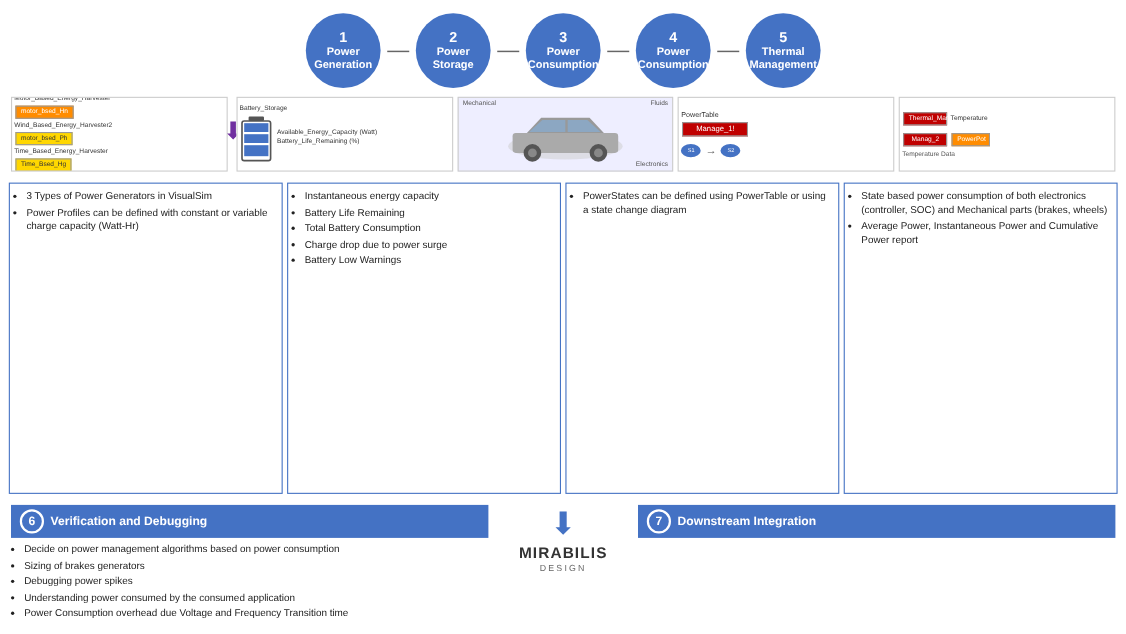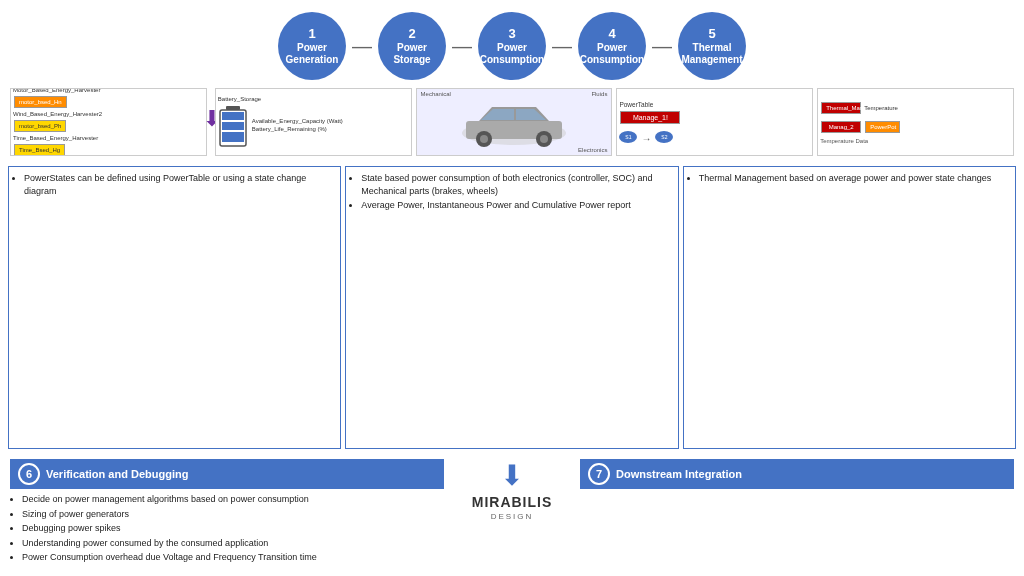"3 Types of Power Generators" div.content-box { html: none -> <div> <ul> <li>3 Types of Power Generators in VisualSim</li> <li>Power Profiles can be defined with constant or variable charge capacity (Watt-Hr)</li> </ul> </div> }
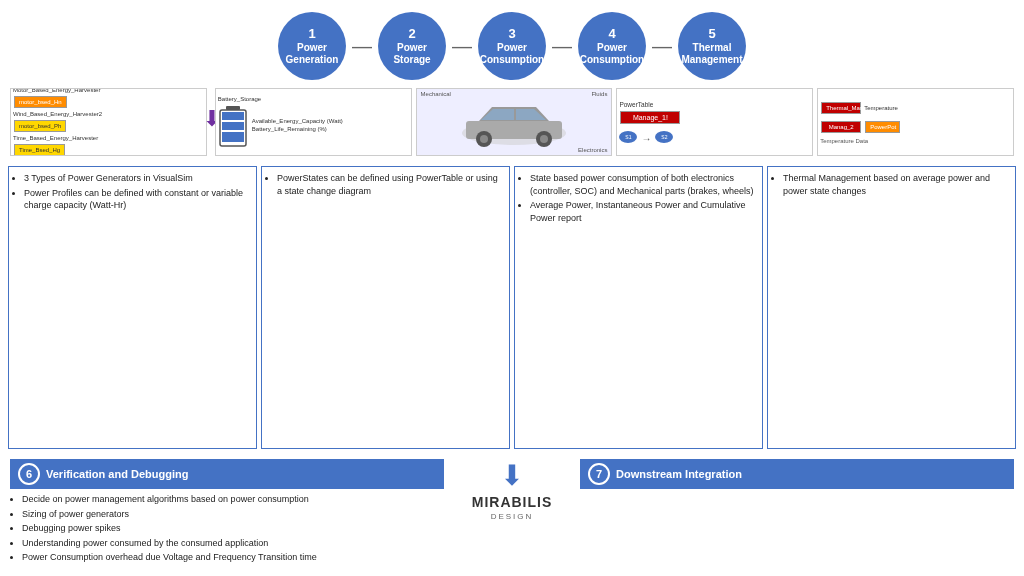"Instantaneous energy capacity" div.content-box { html: none -> <div> <ul> <li>Instantaneous energy capacity</li> <li>Battery Life Remaining</li> <li>Total Battery Consumption</li> <li>Charge drop due to power surge</li> <li>Battery Low Warnings</li> </ul> </div> }
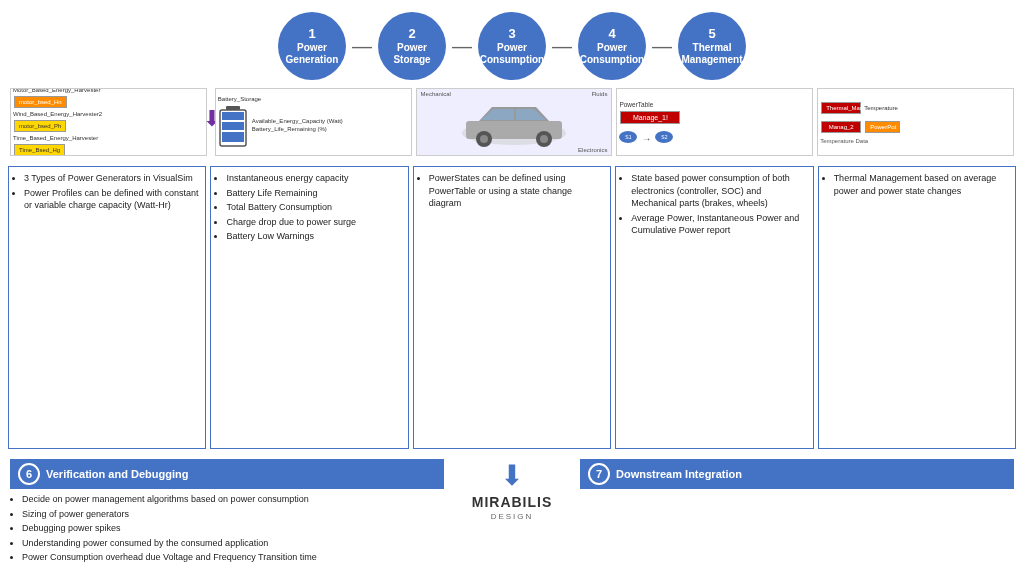"Thermal Management based on average" div.content-box { html: <div> <ul> <li>Thermal Management based on average power and power state changes</li> </ul> </div> -> none }
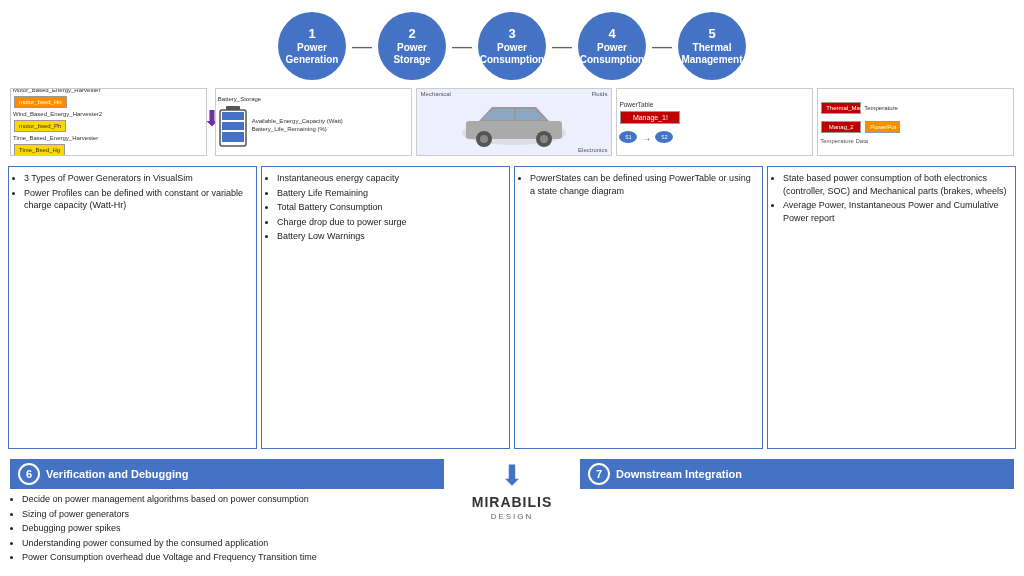"Sizing of power generators" li { text: power -> brakes }
